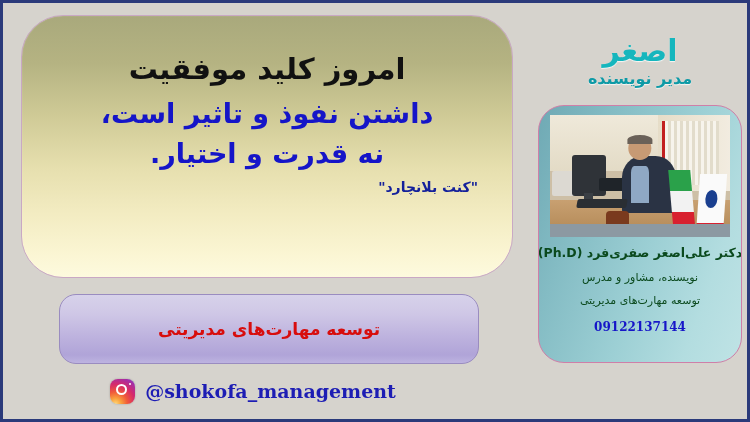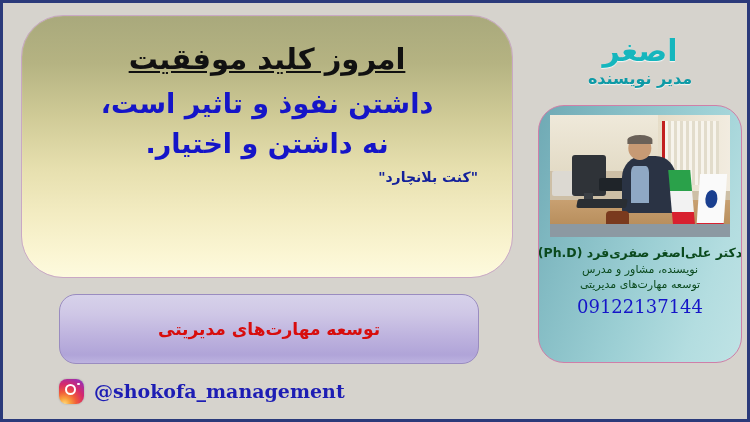"امروز کلید موفقیت" .q1 { margin-top: 12px -> 22px; text-decoration: underline -> none }
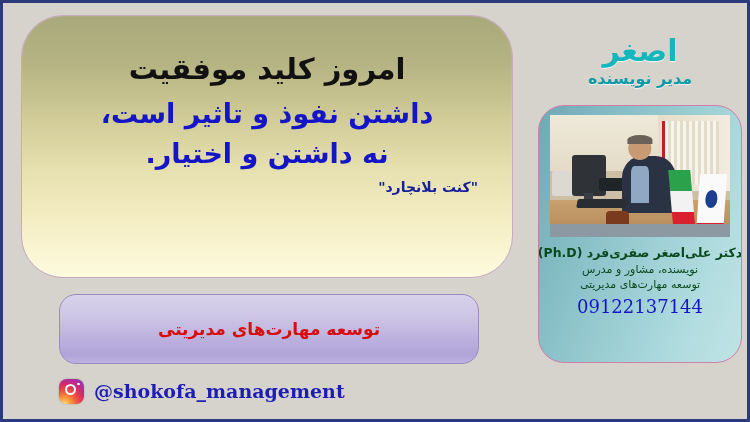"نه داشتن و اختیار." div.q-line { text: داشتن -> قدرت }
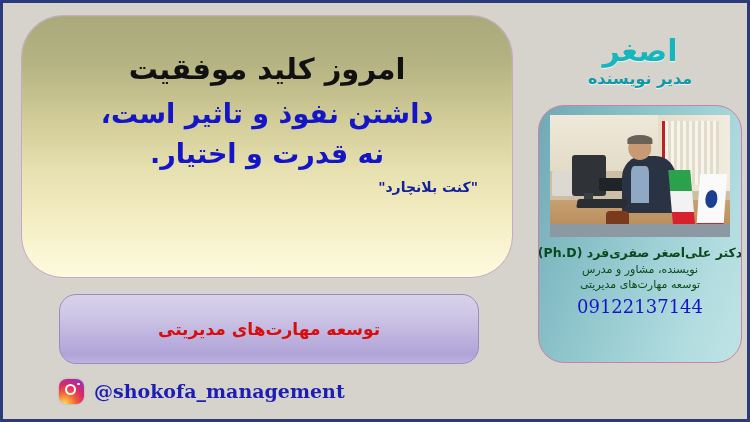"دکتر علی‌اصغر صفری‌فرد (Ph.D)" .contact { gap: 2px -> 10px }
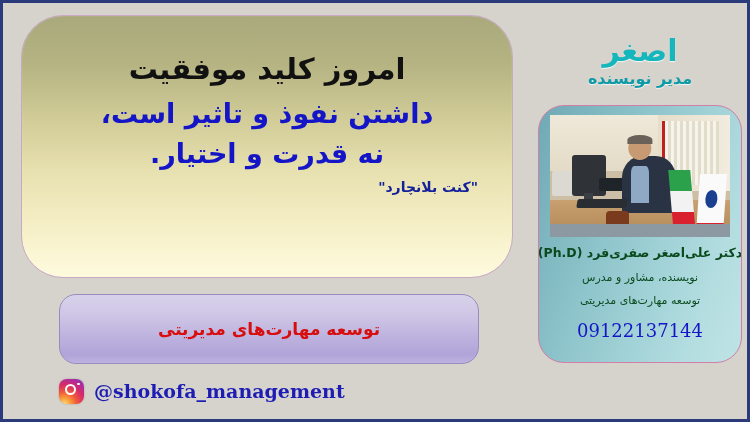"09122137144" .c-phone { font-size: 18px -> 12px; font-weight: normal -> bold }
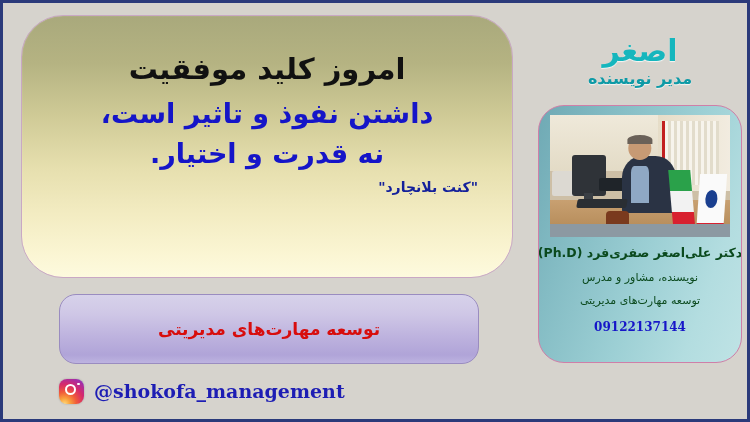"@shokofa_management" .social-row { justify-content: flex-start -> center; left: 56px -> 40px }
